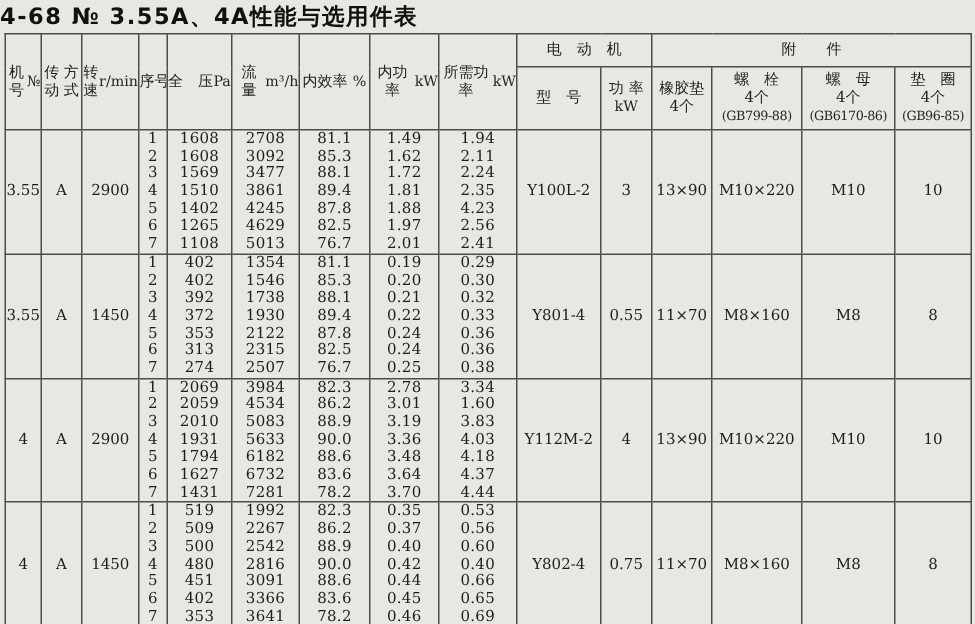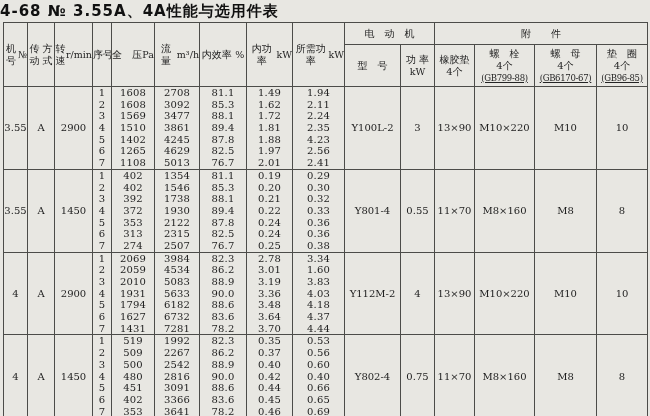"(GB799-88)" .sub3 { text-decoration: underline -> none }
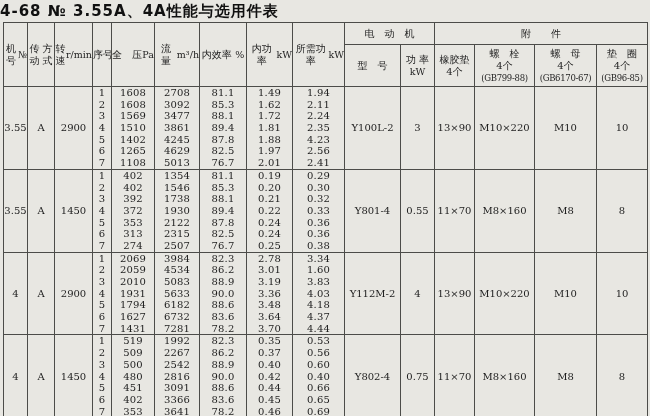"(GB6170-67)" span.sub3 { text: GB6170-67 -> GB6170-86 }
